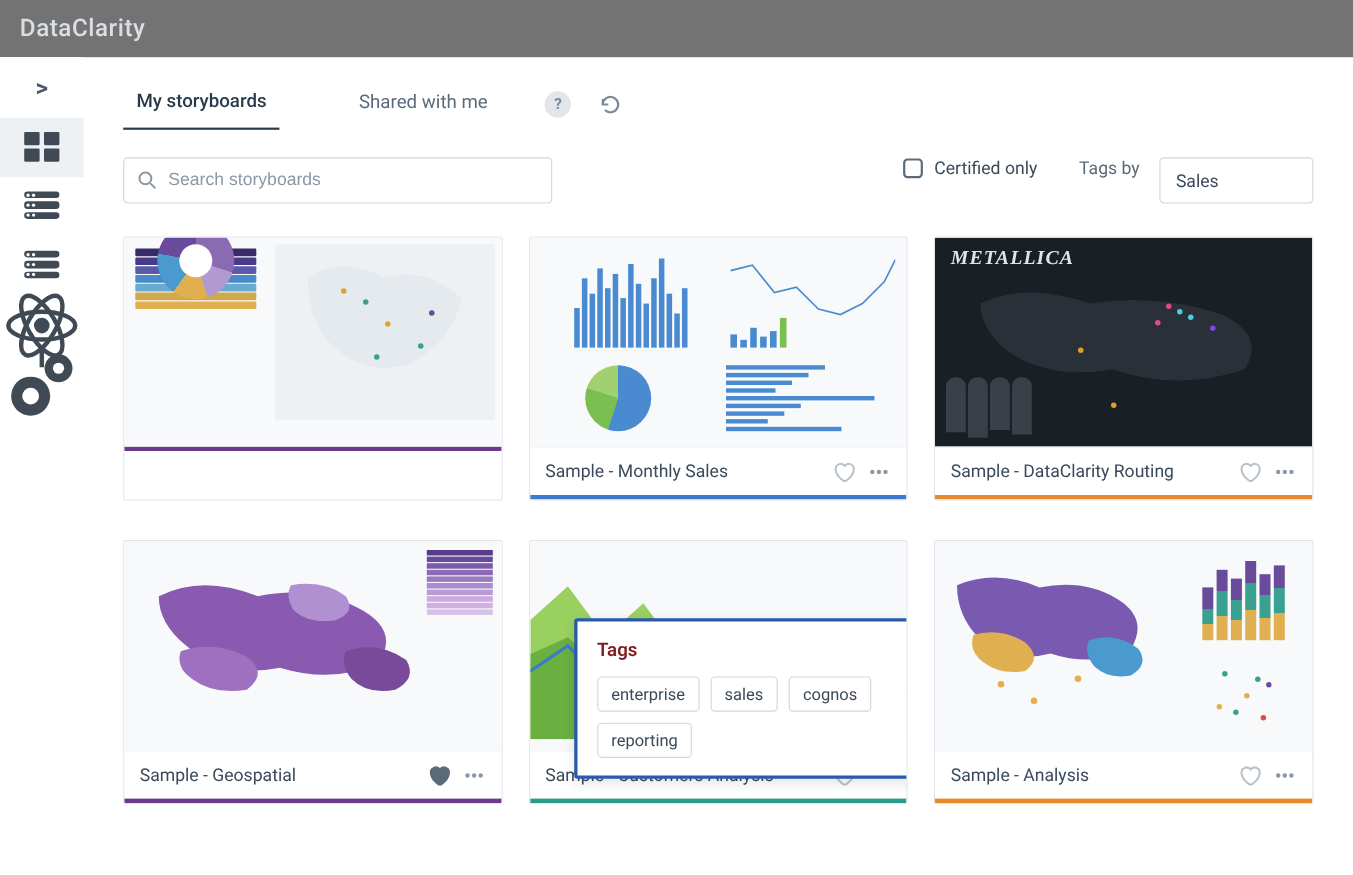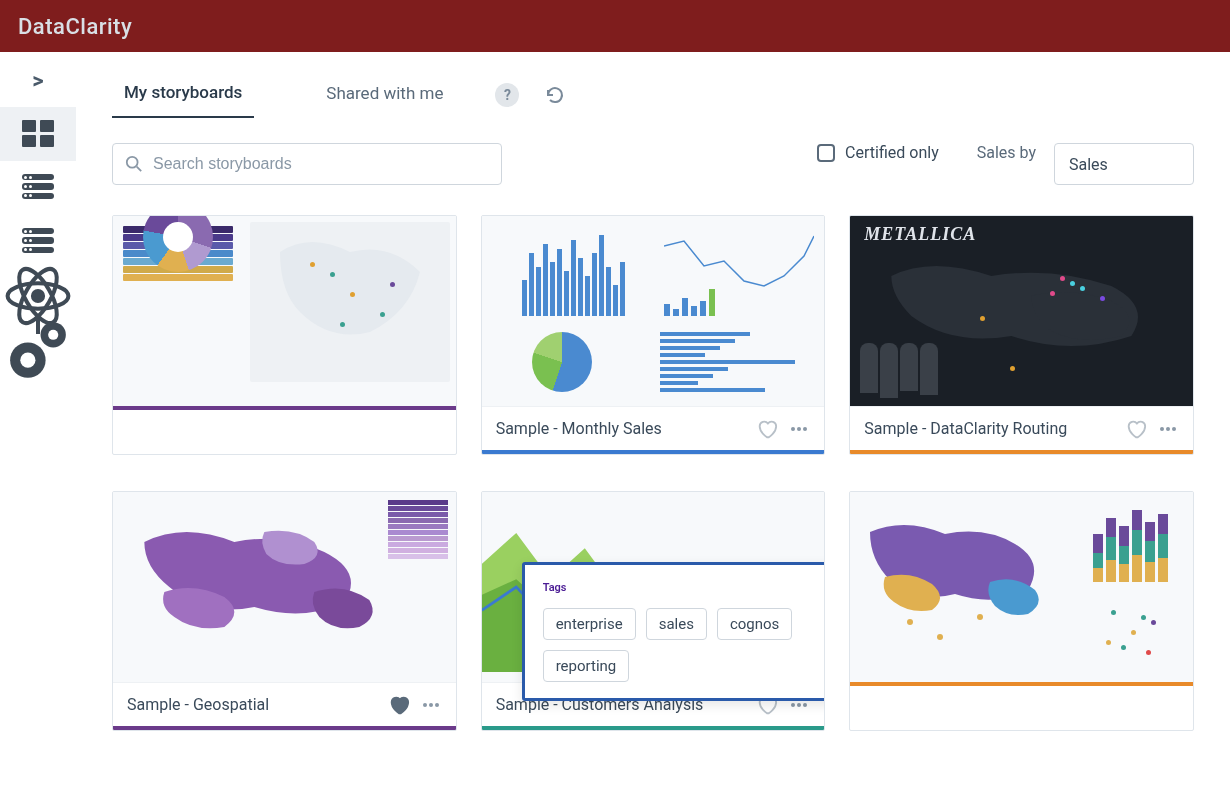"DataClarity" .header { background: #7f1d1d -> #737373 }
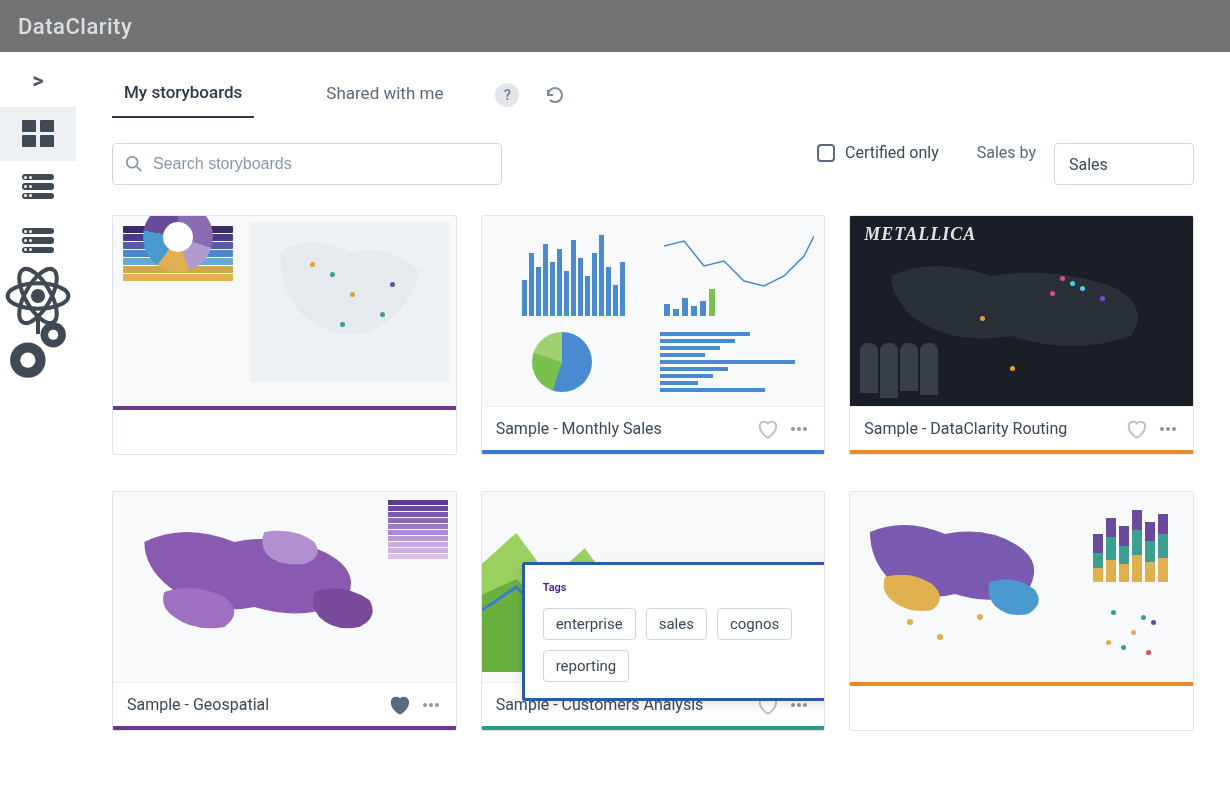"Sales by" div.sort-label { text: Sales -> Tags }
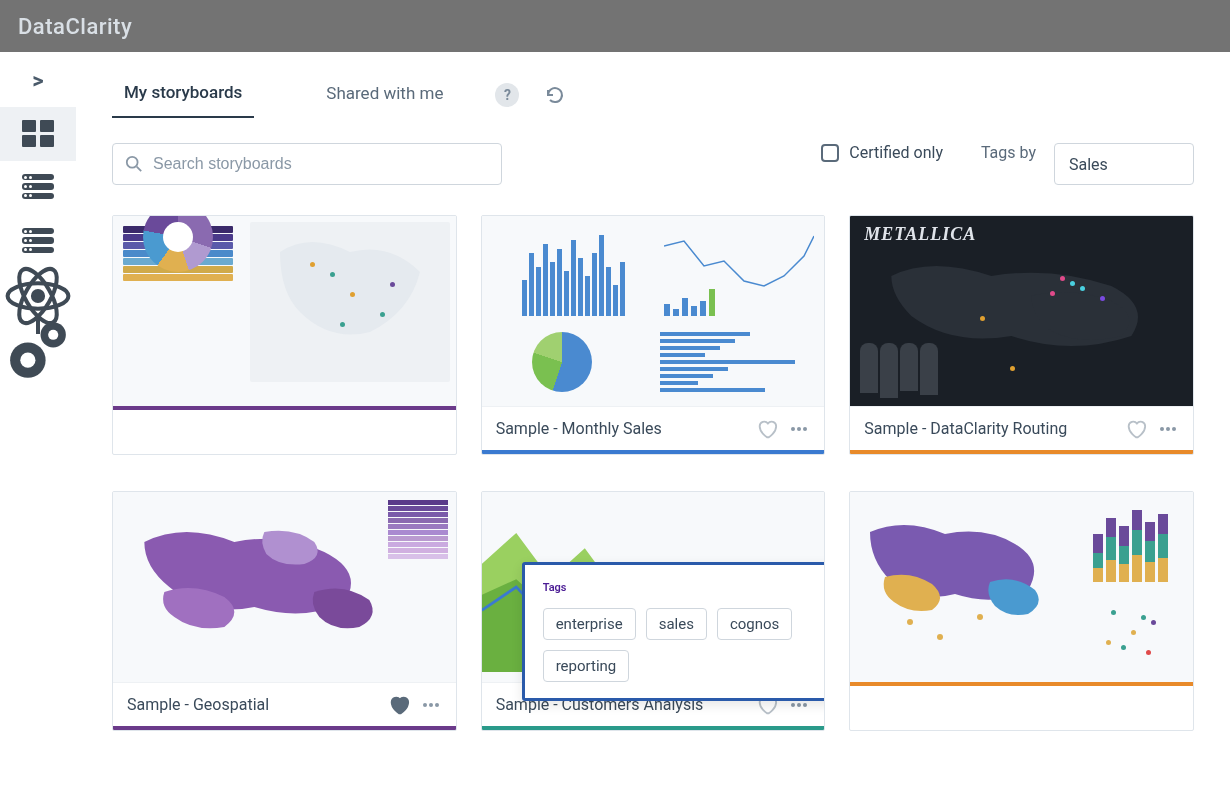"Tags" .tags-title { color: #4c1d95 -> #7f1d1d; font-size: 11px -> 17px }
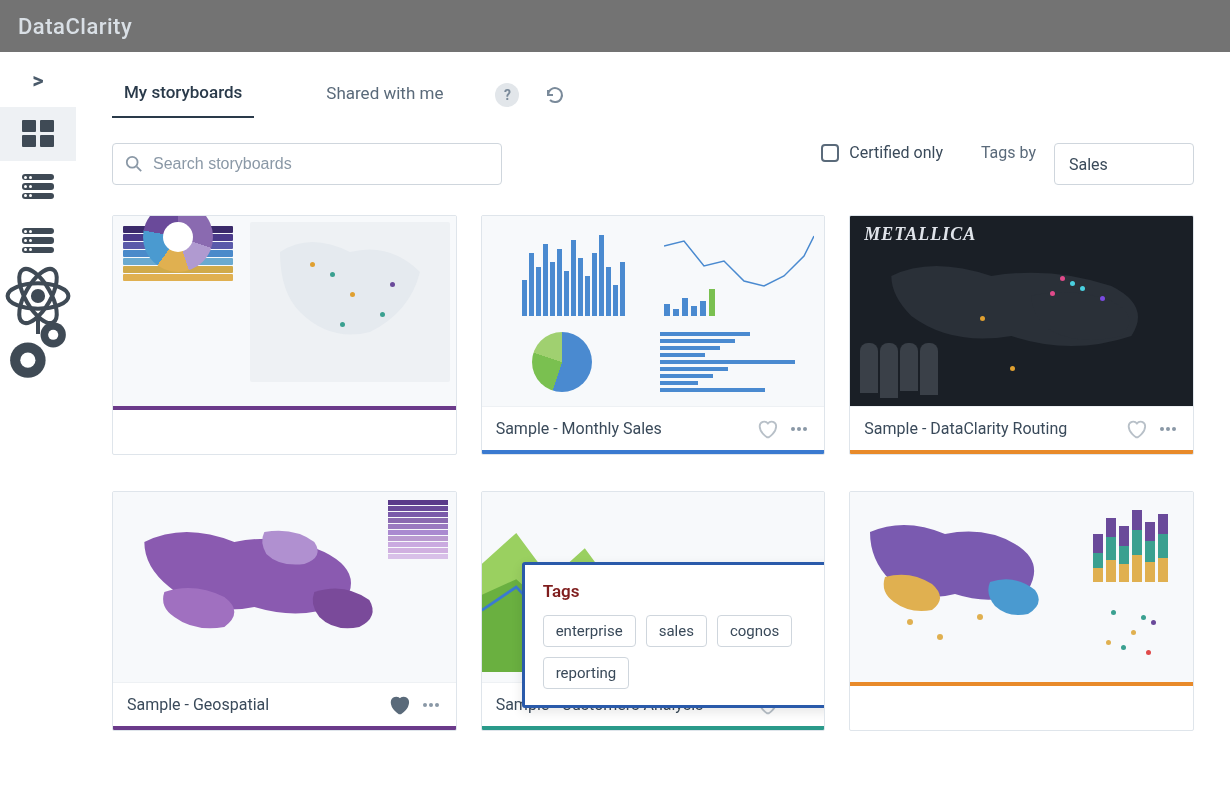"Sample - Analysis" div.card-footer { html: none -> <div> <div>Sample - Analysis</div> <svg> <path></path> </svg> <div> <span></span> <span></span> <span></span> </div> </div> }
